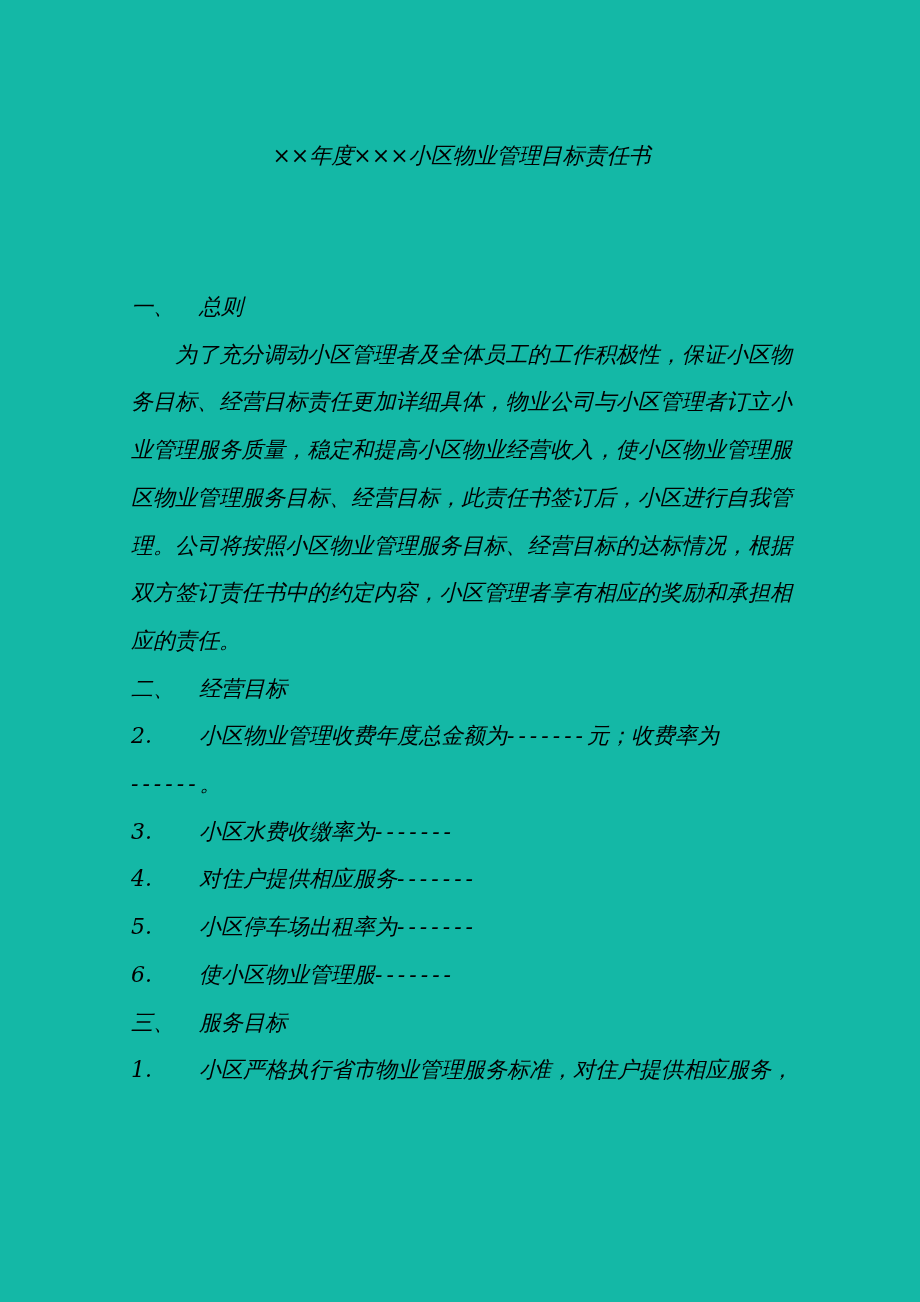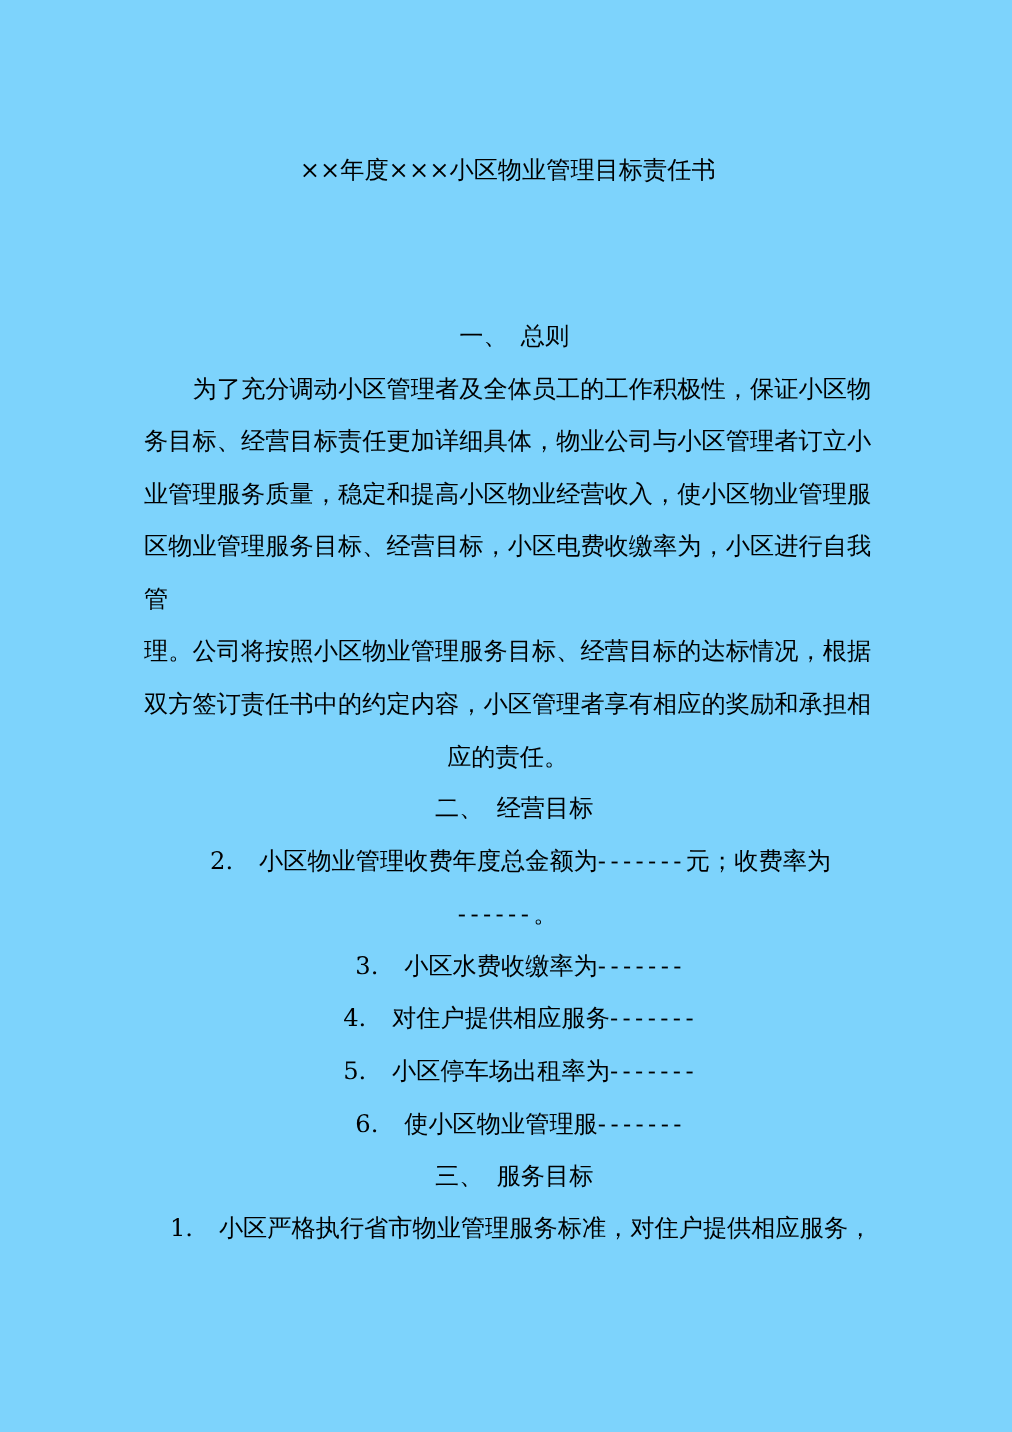"××年度×××小区物业管理目标责任书" .page { background: #7dd3fc -> #14b8a6; font-style: none -> italic }
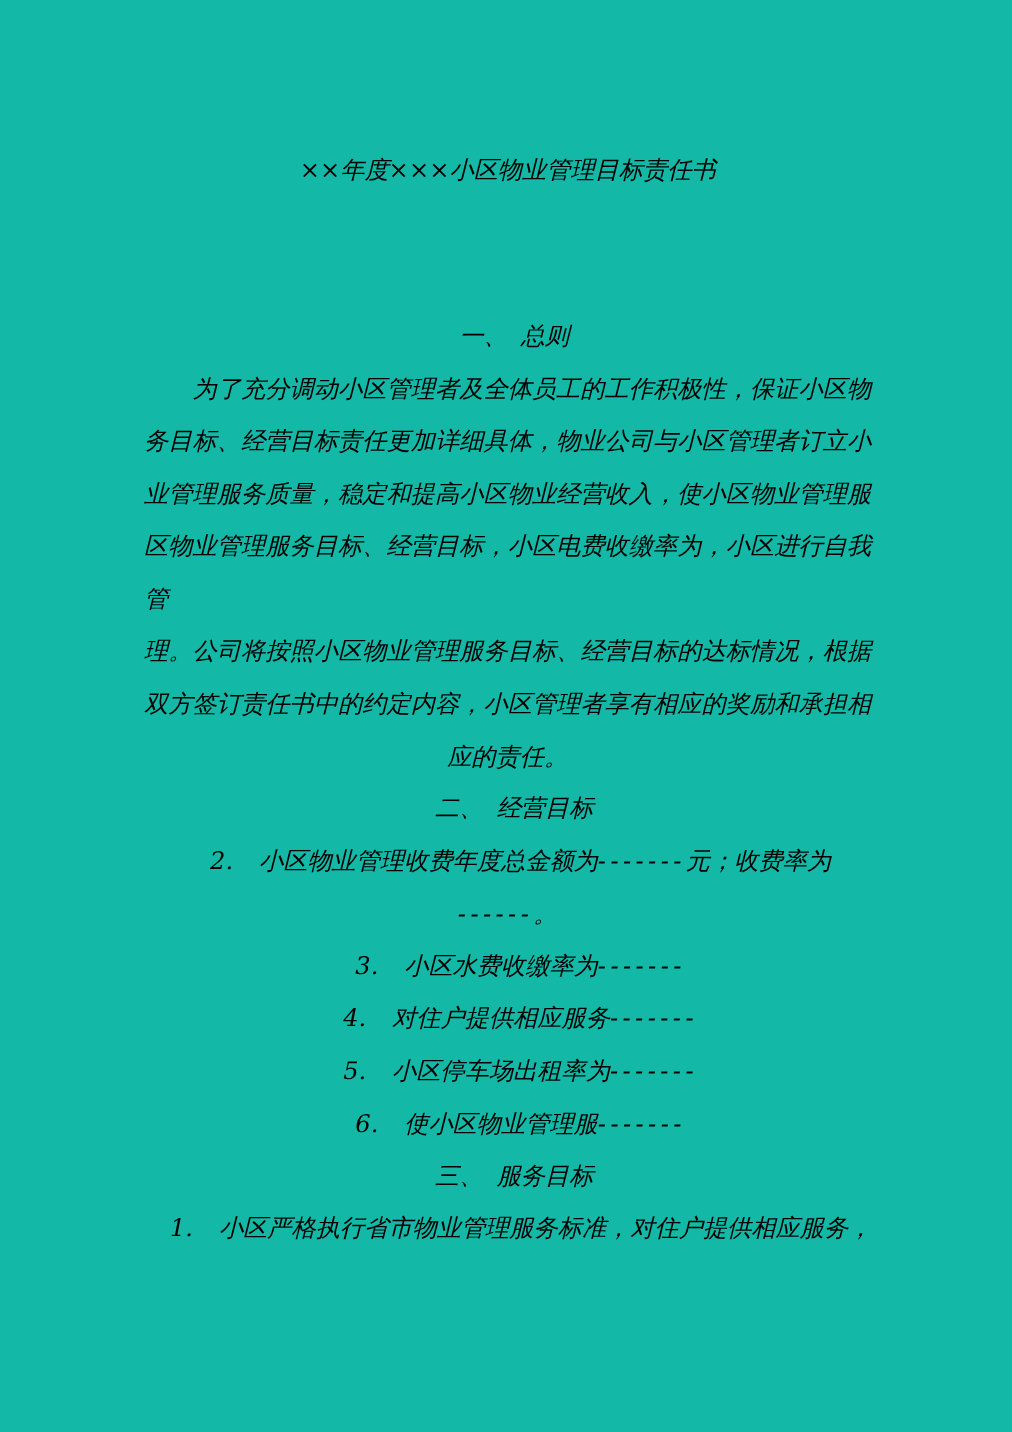"一、 总则" .line { text-align: center -> none }
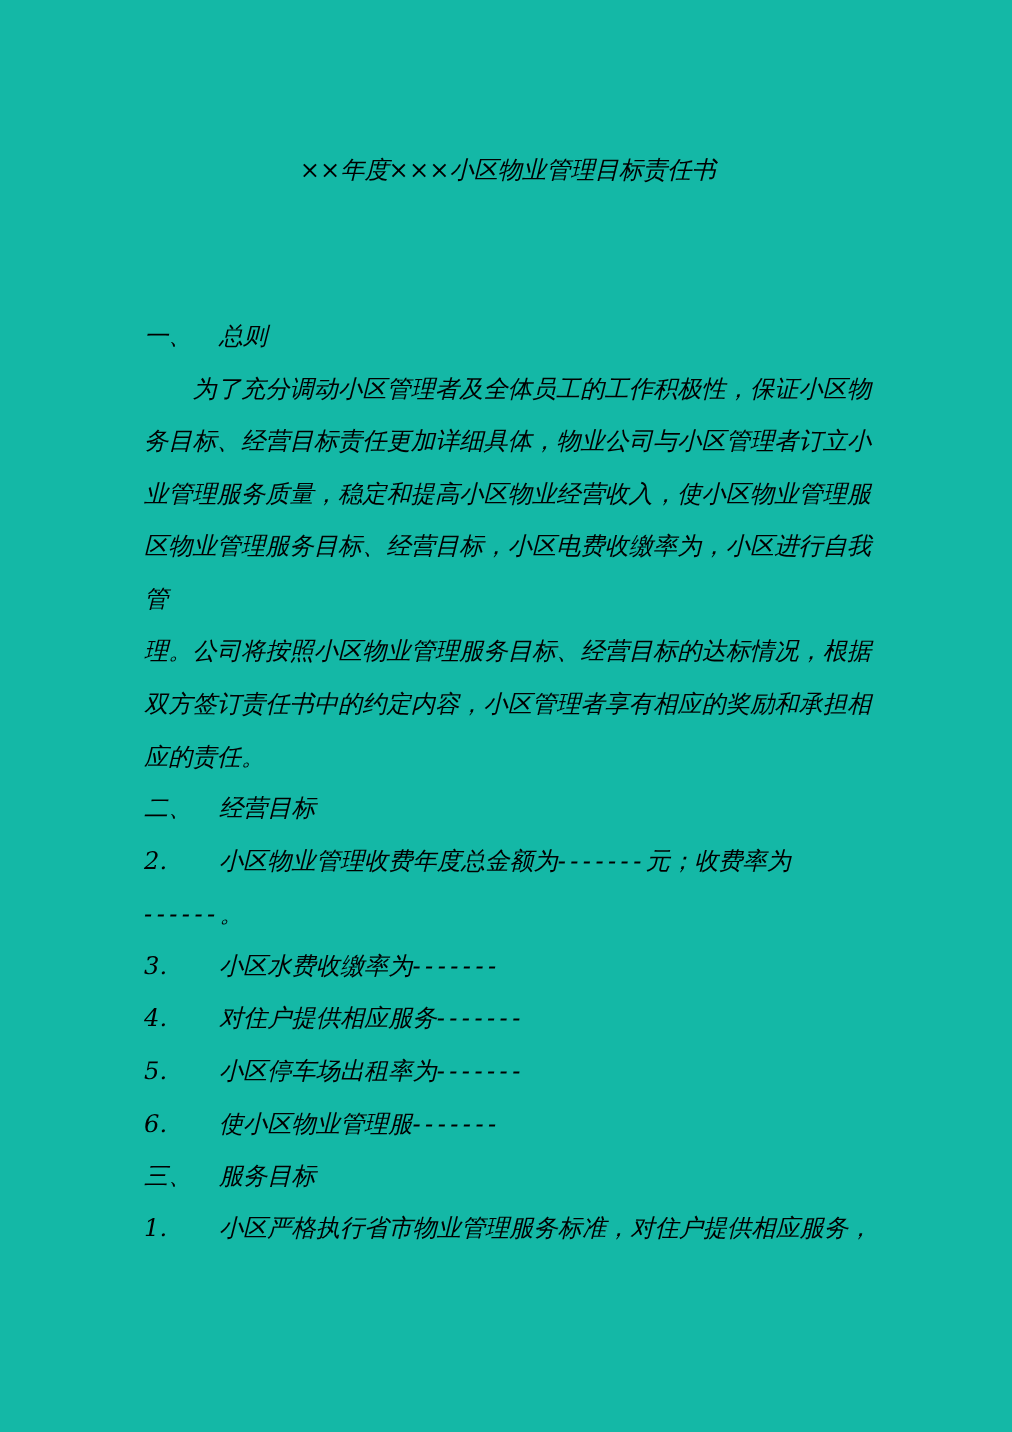"区物业管理服务目标、经营目标，小区电费收缴率为，小区进行自我管" div.line { text: 小区电费收缴率为 -> 此责任书签订后 }
